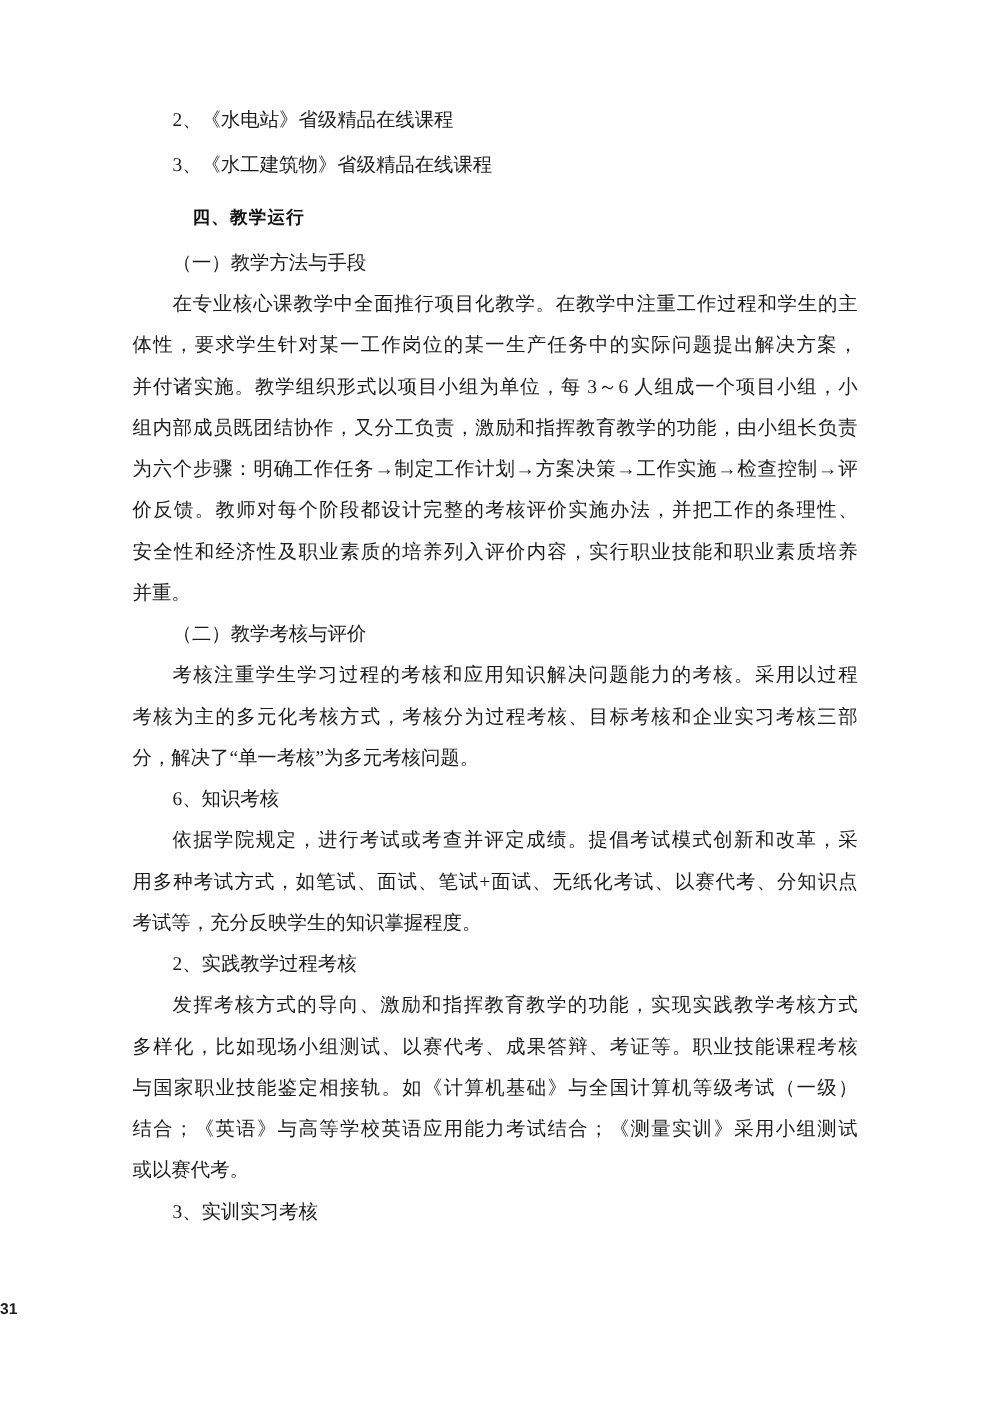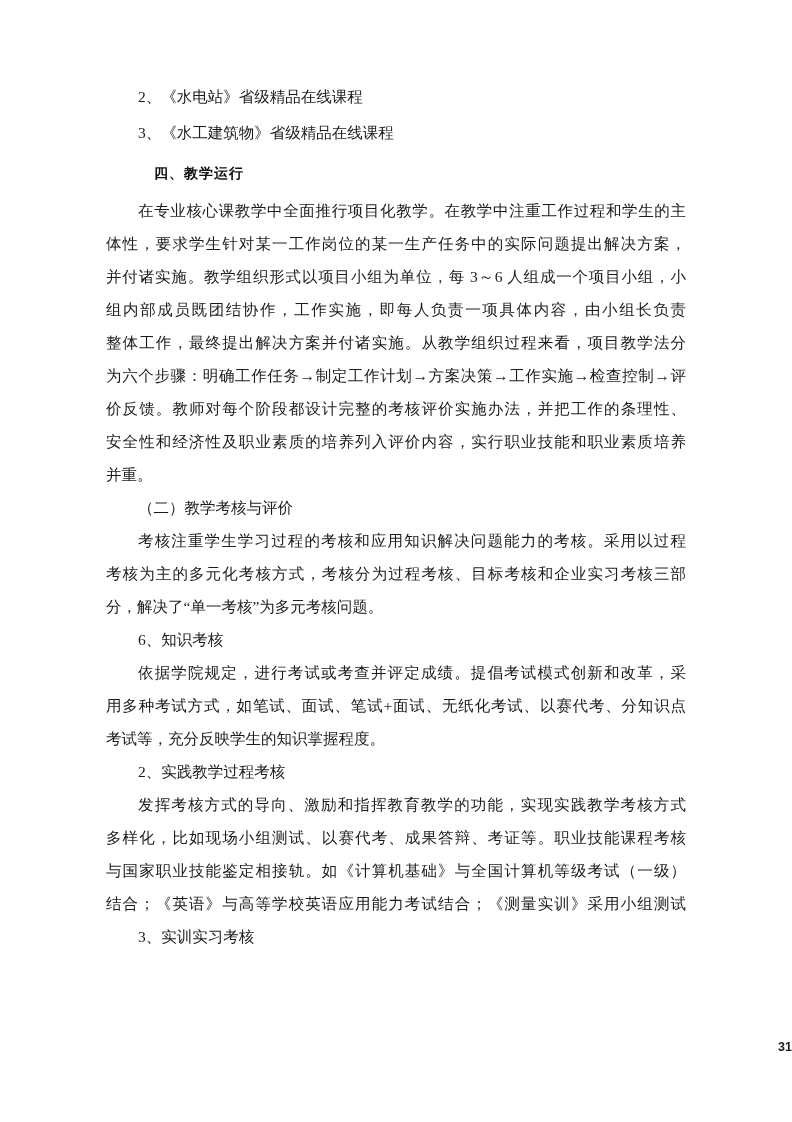"（一）教学方法与手段" div.block { html: none -> <div>（一）教学方法与手段</div> }
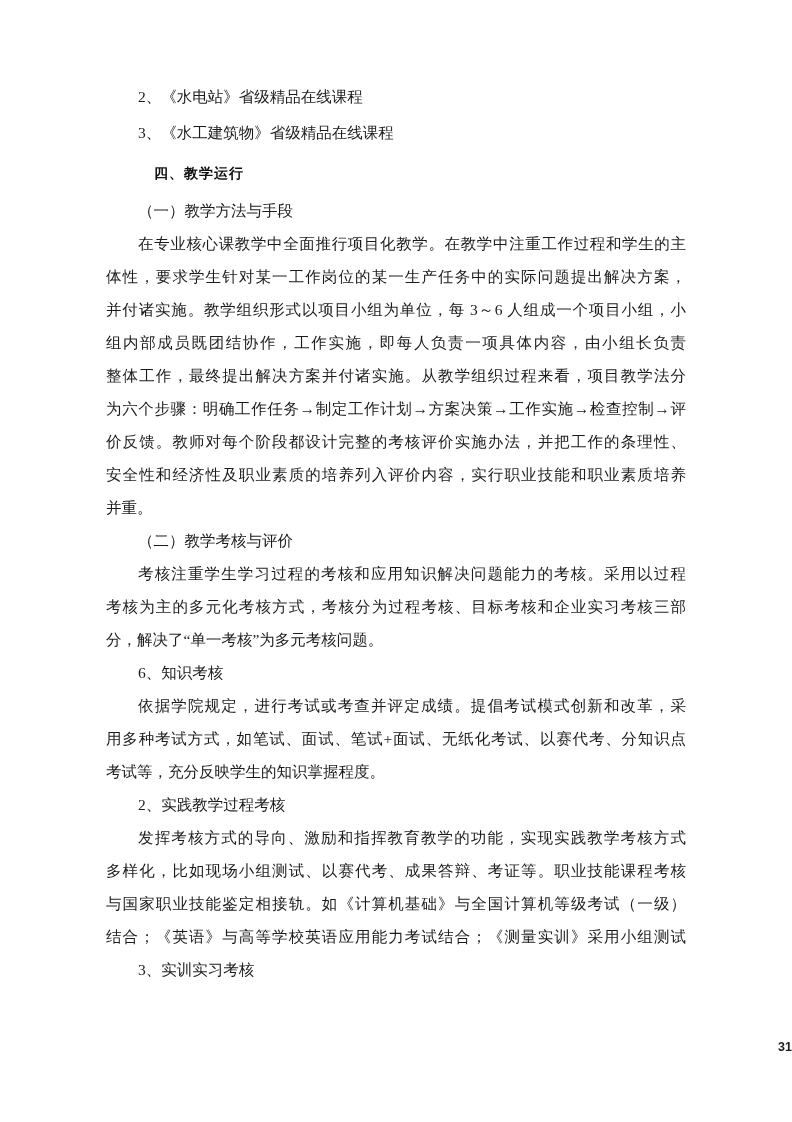"组内部成员既团结协作，工作实施，即每人负责一项具体内容，由小组长负责" div.line { text: 工作实施，即每人负责一项具体内容 -> 又分工负责，激励和指挥教育教学的功能 }
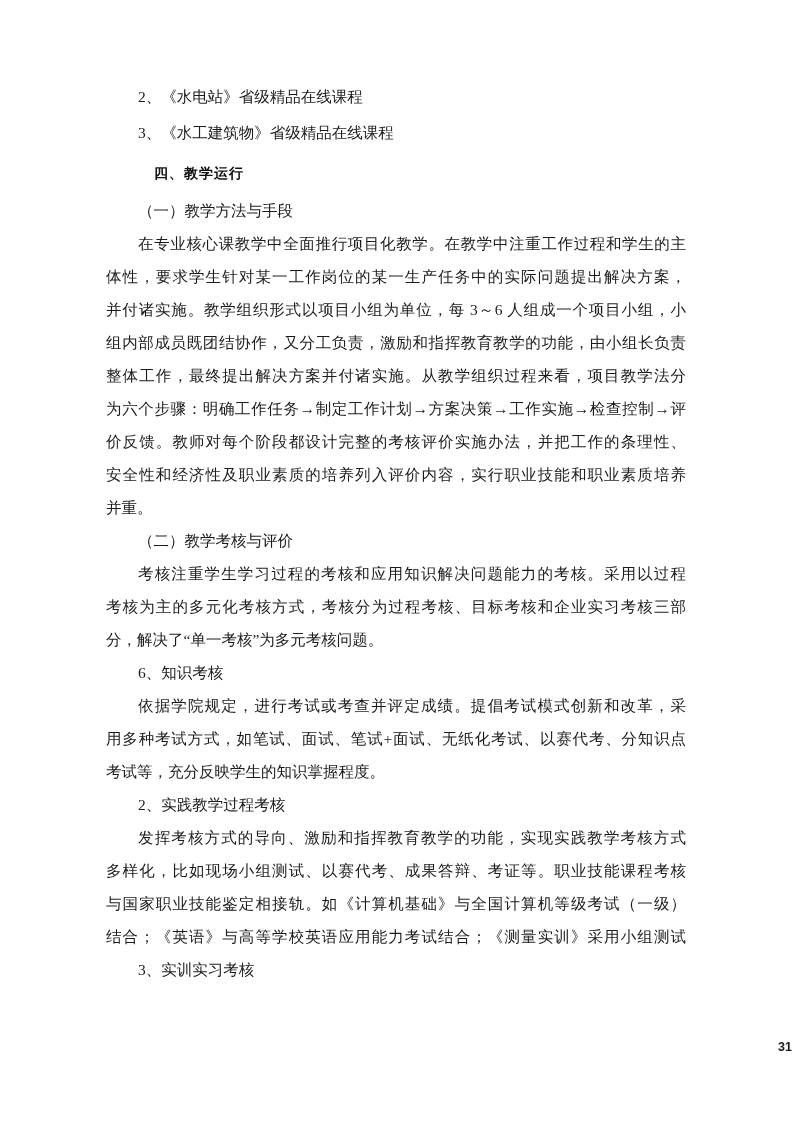"整体工作，最终提出解决方案并付诸实施。从教学组织过程来看，项目教学法分" div.line { html: <div>整体工作，最终提出解决方案并付诸实施。从教学组织过程来看，项目教学法分</div> -> none }
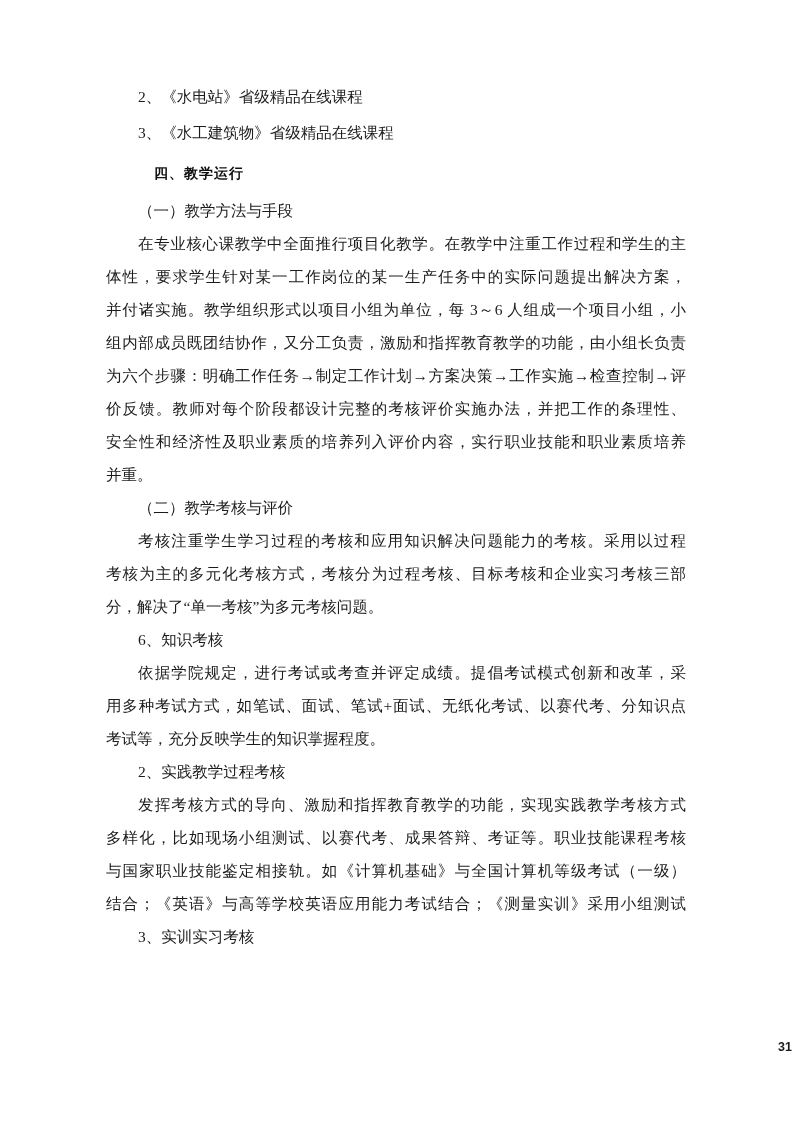"或以赛代考。" div.line { html: none -> <div>或以赛代考。</div> }
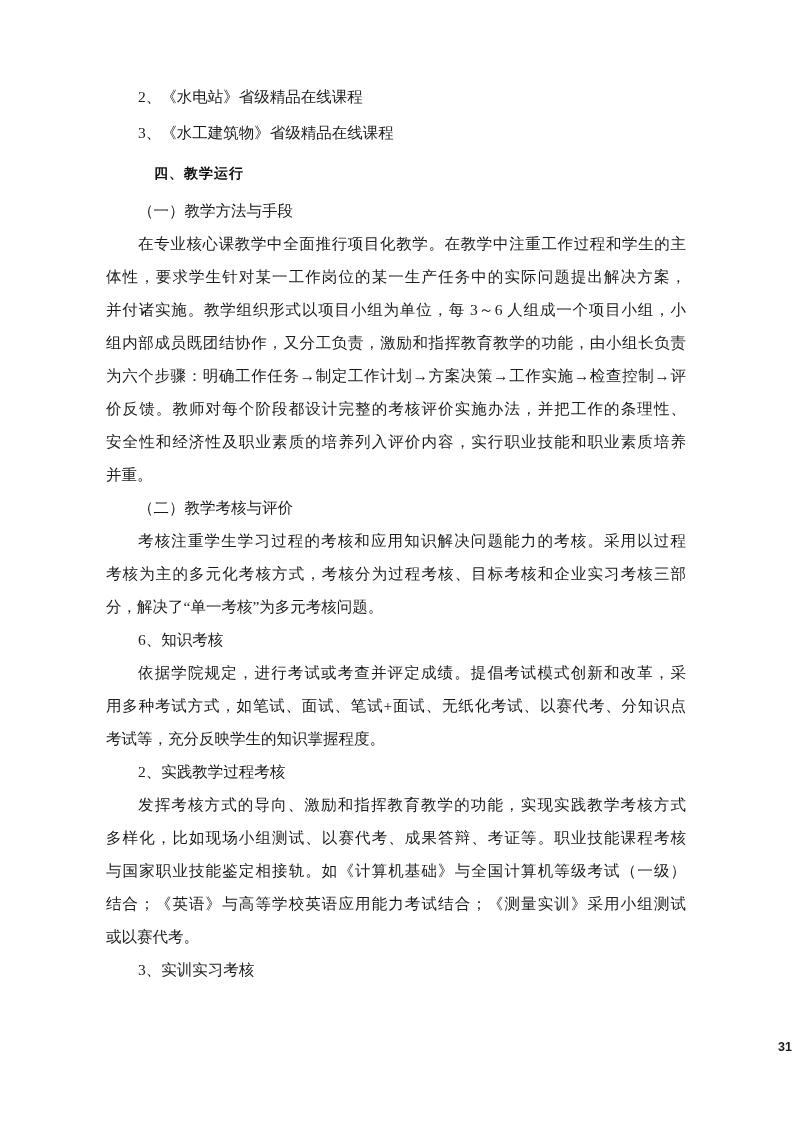"31" .page-number { text-align: right -> left }
